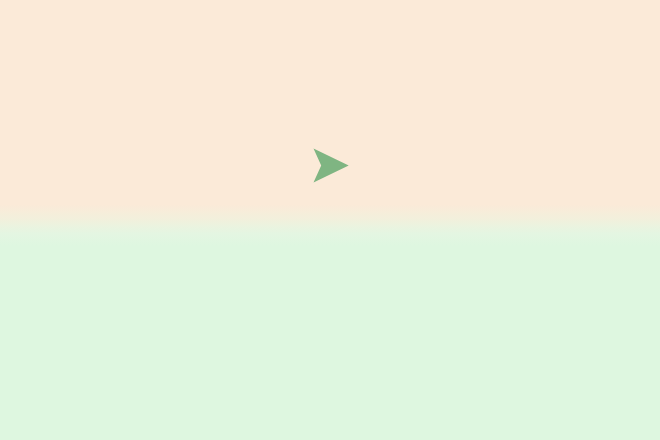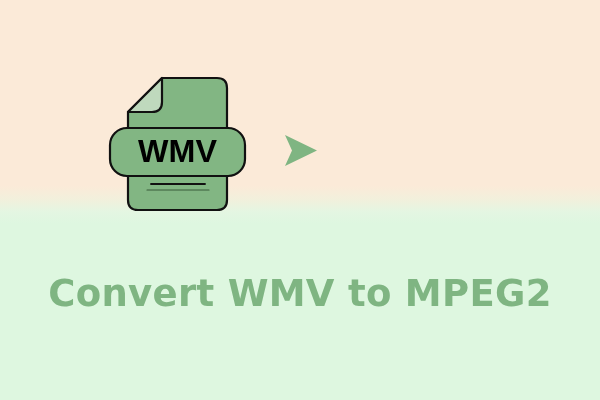"WMV" div.file-group { html: <div> <svg> <path></path> <path></path> <line></line> <line></line> <rect></rect> </svg> <div>WMV</div> </div> -> none }
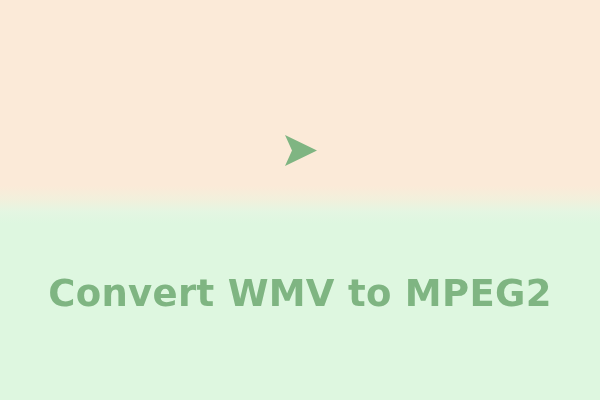"Convert WMV to MPEG2" div { html: <div>Convert WMV to MPEG2</div> -> none }
